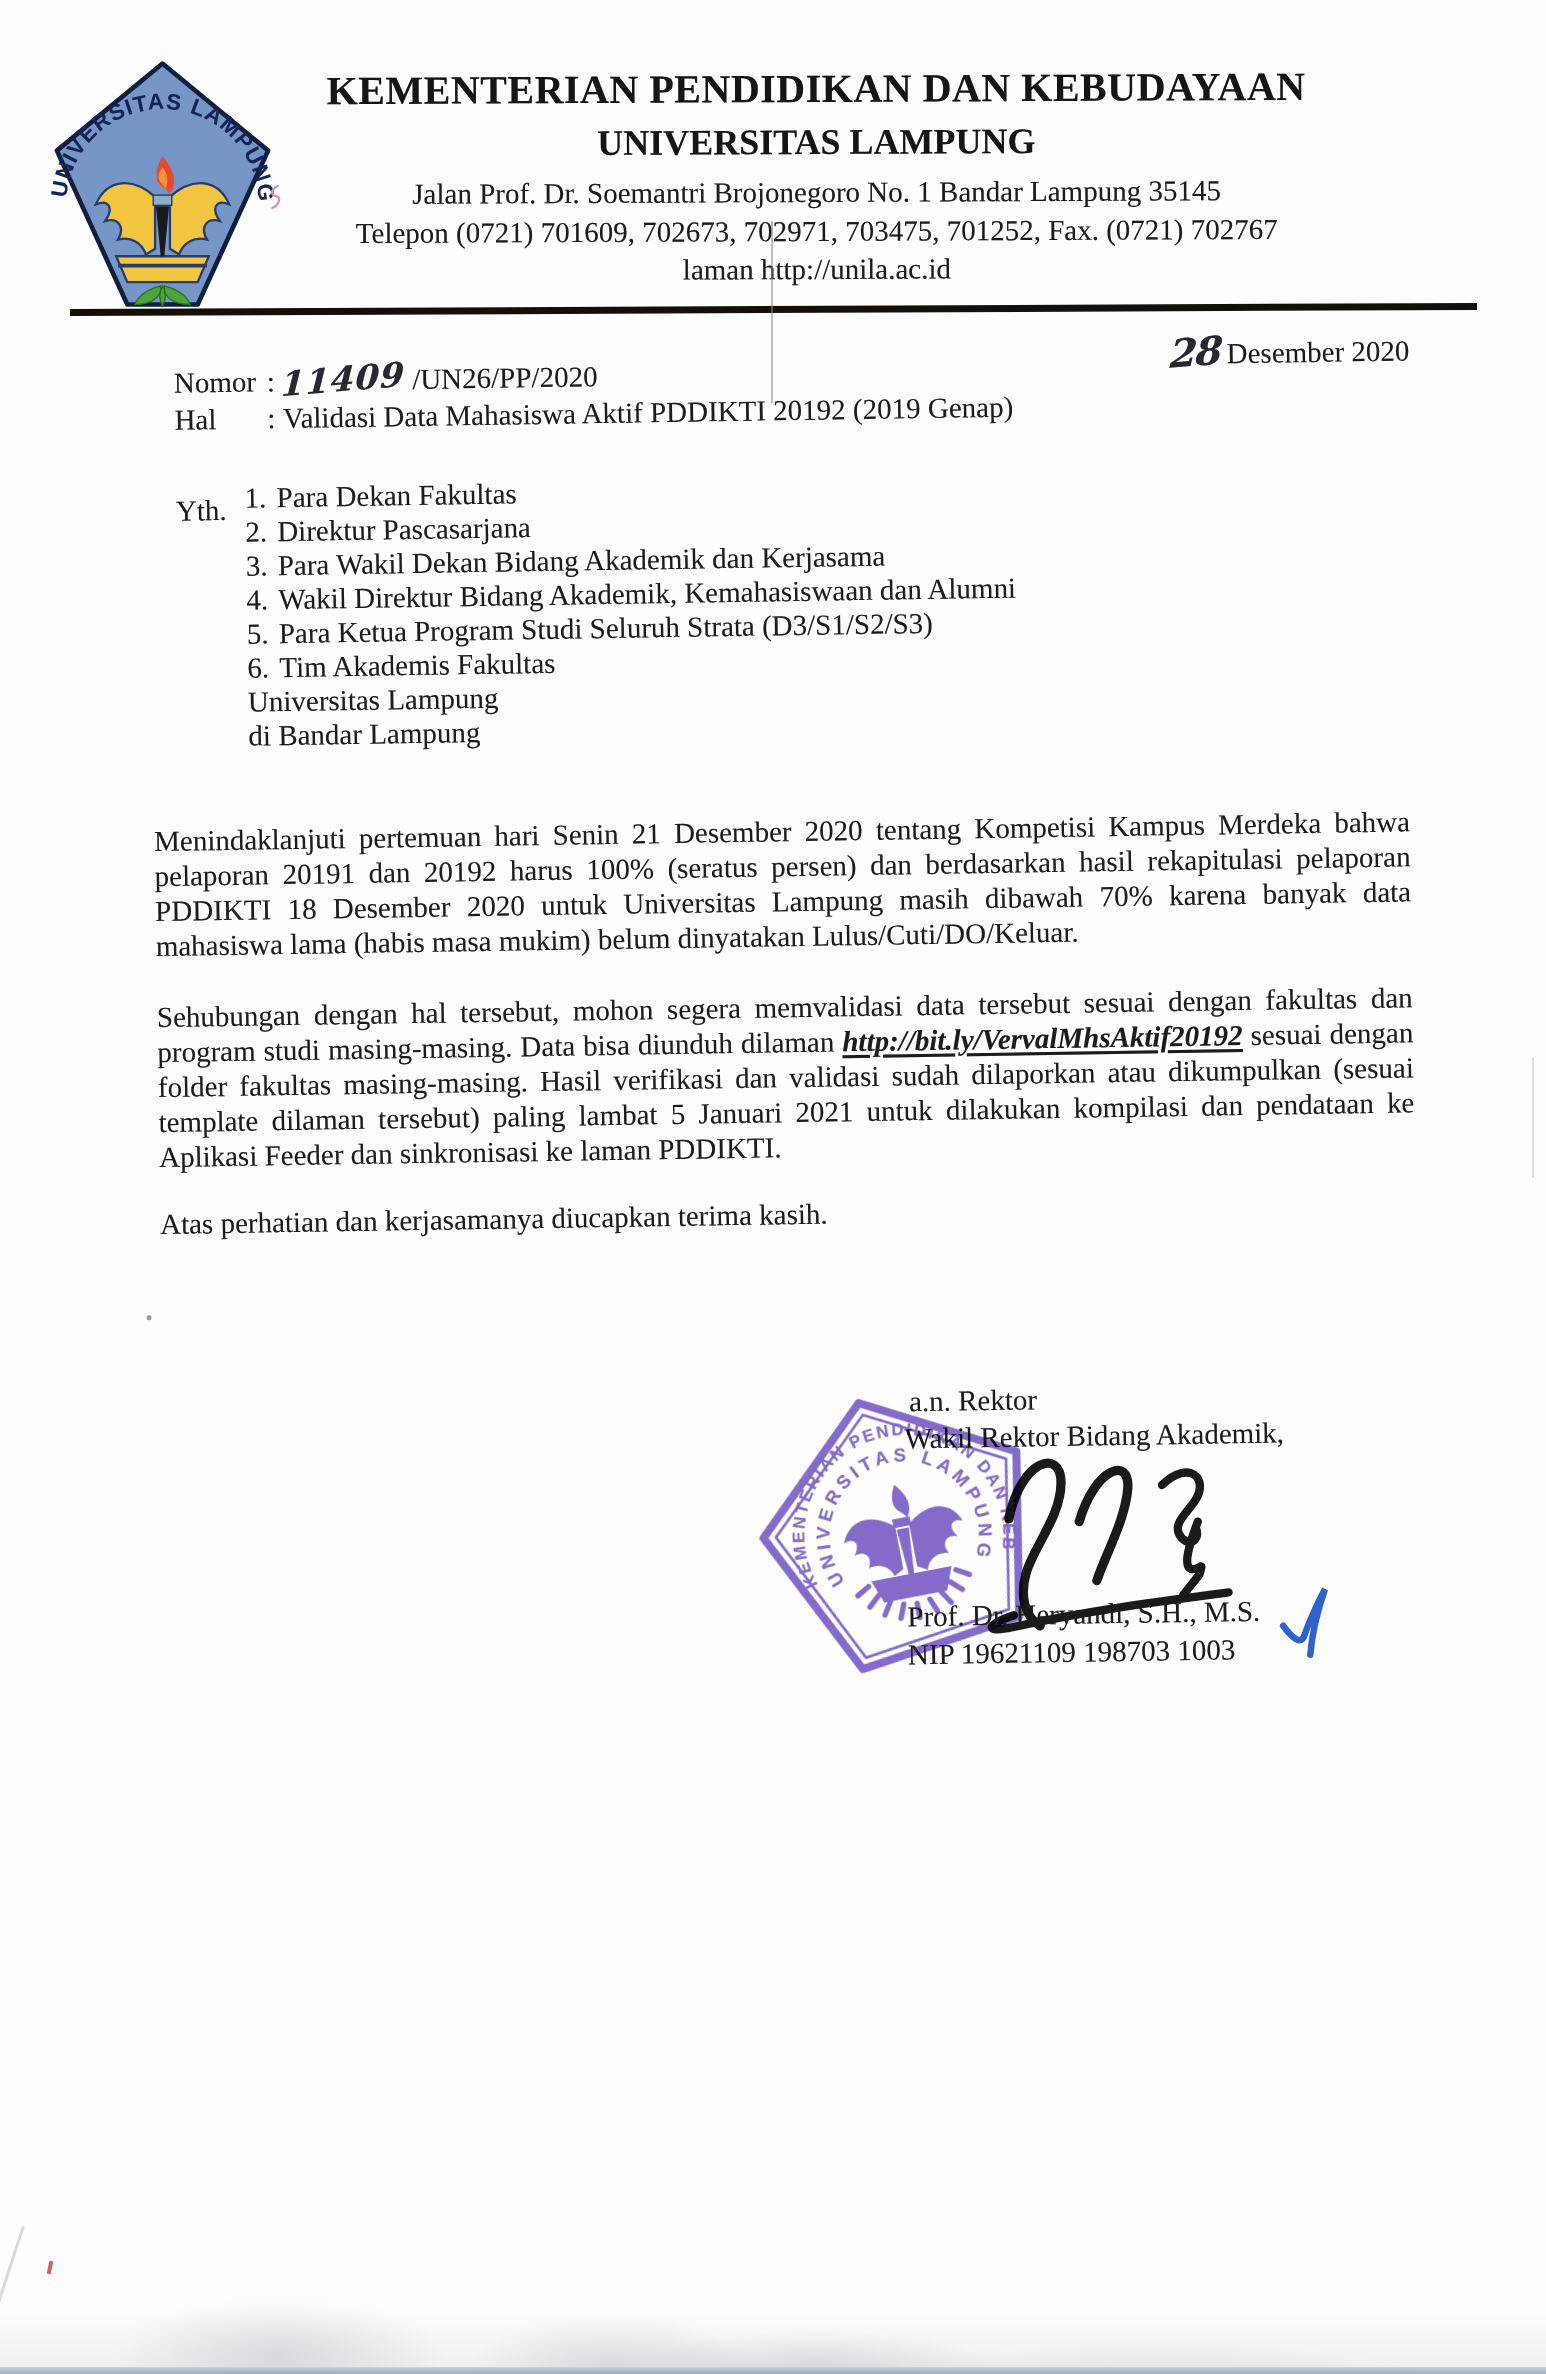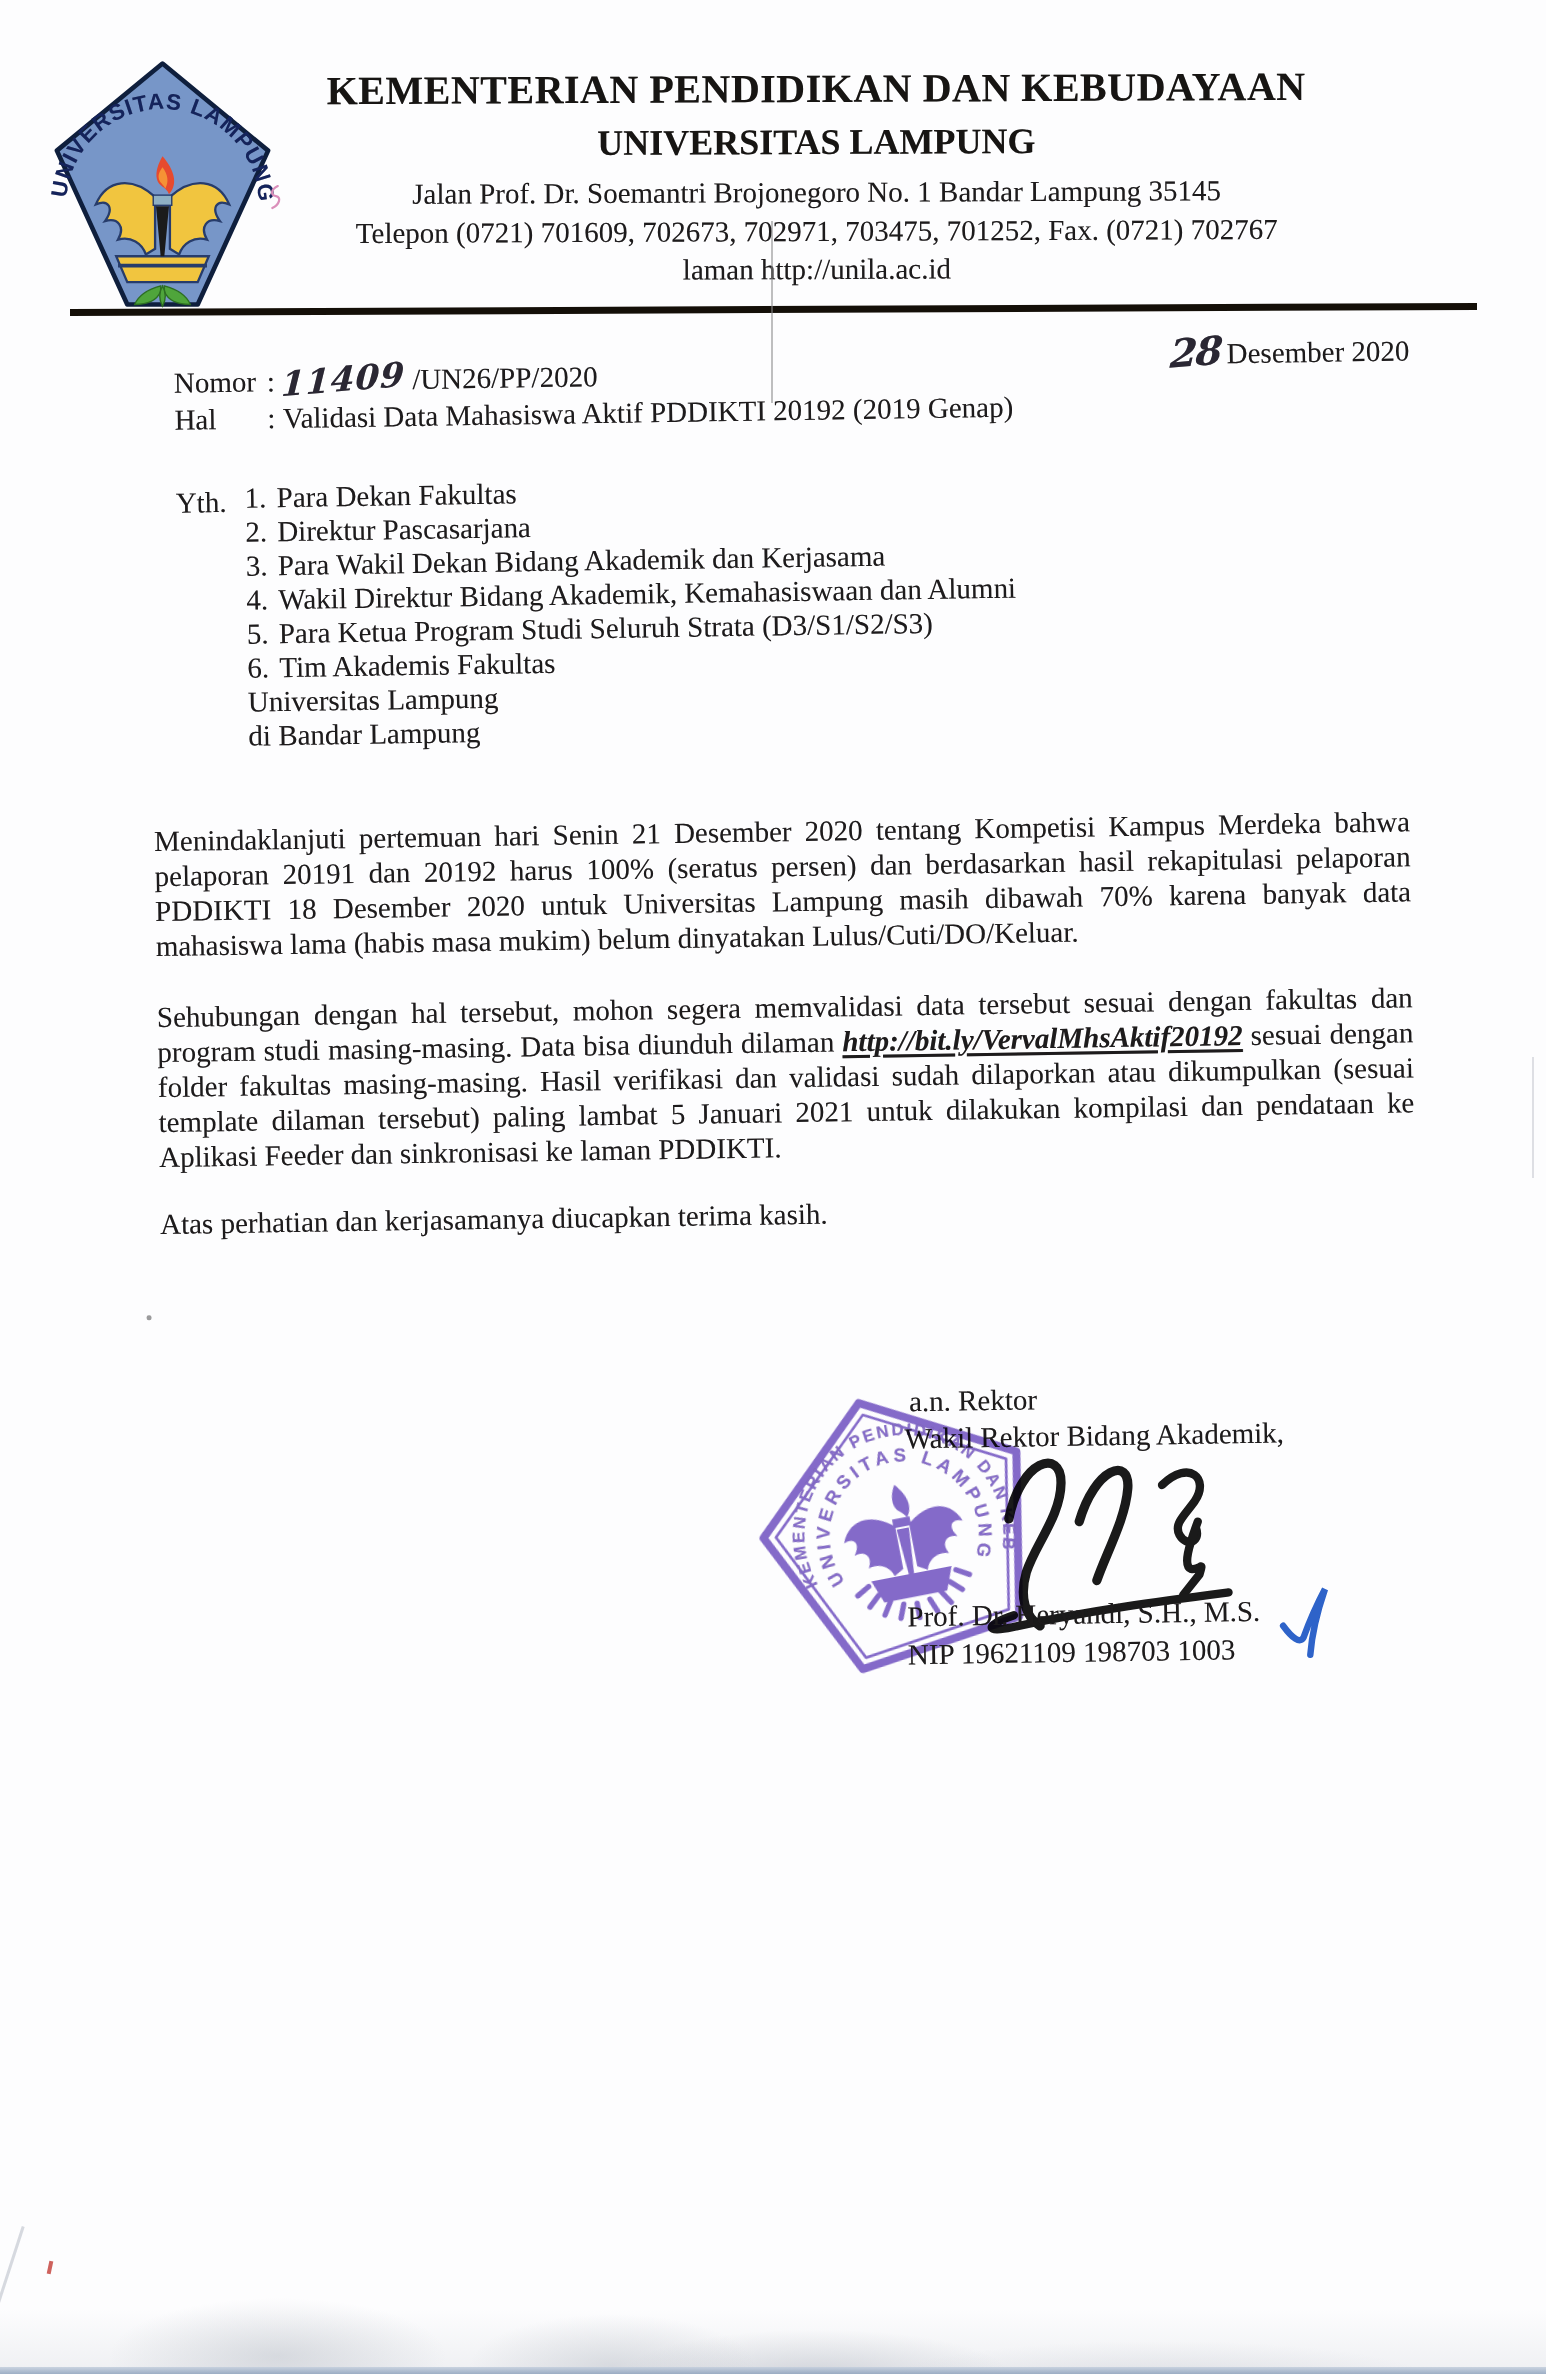"Yth." .yth { top: 4px -> 12px }
